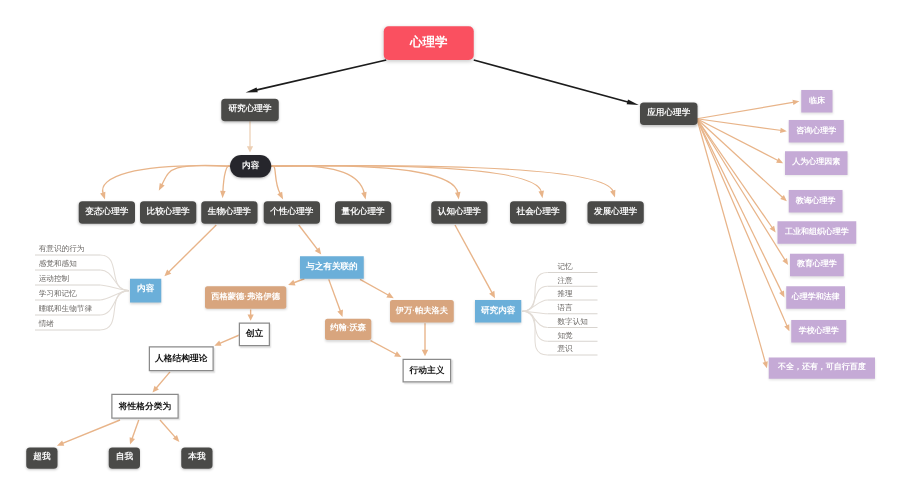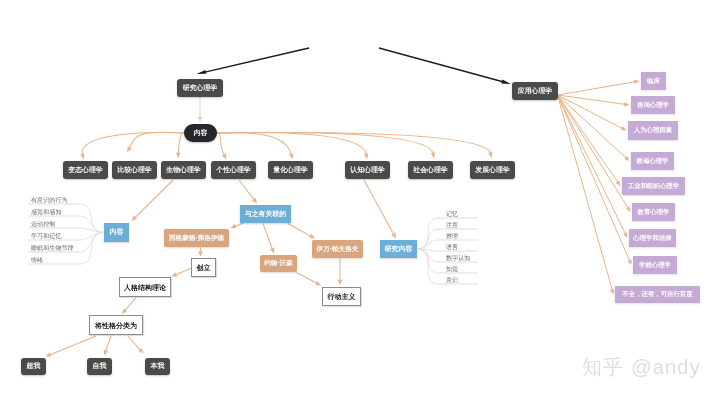"心理学" div.node { html: none -> <div>心理学</div> }
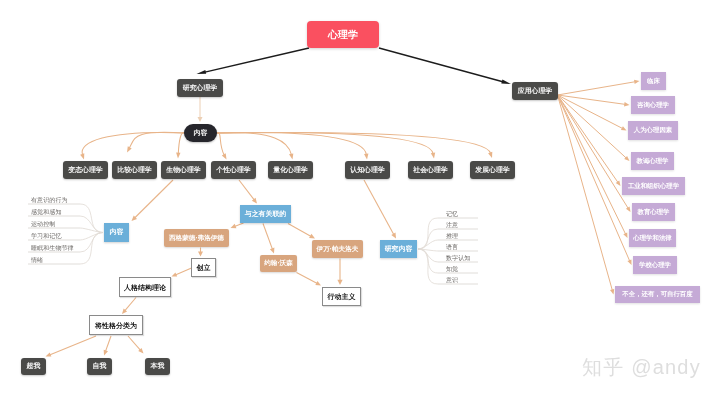"知乎 @andy" div.wm { html: <div>知乎 @andy</div> -> none }
